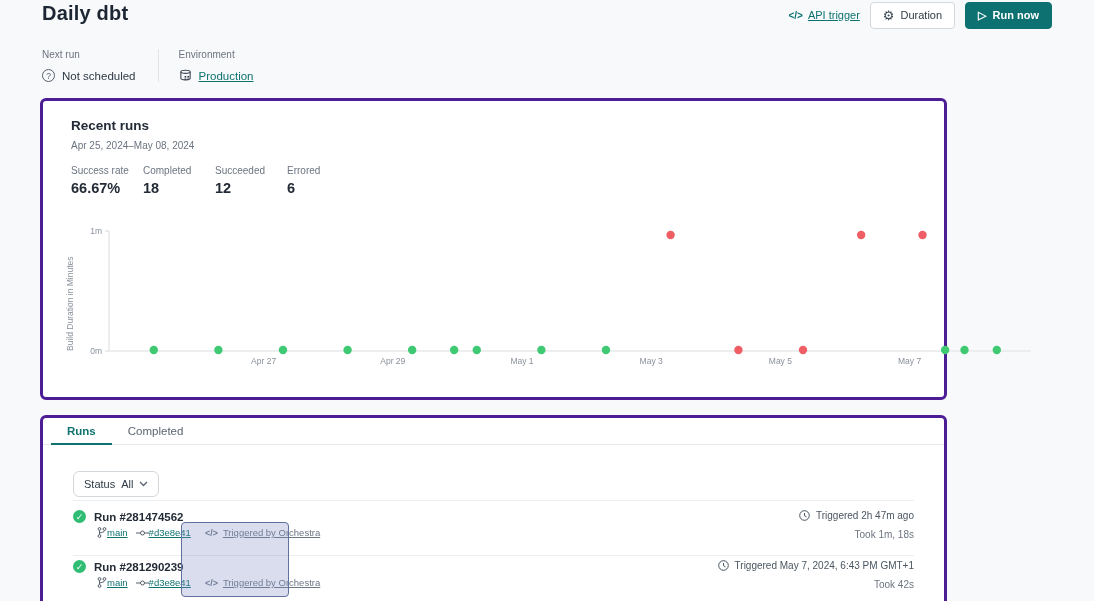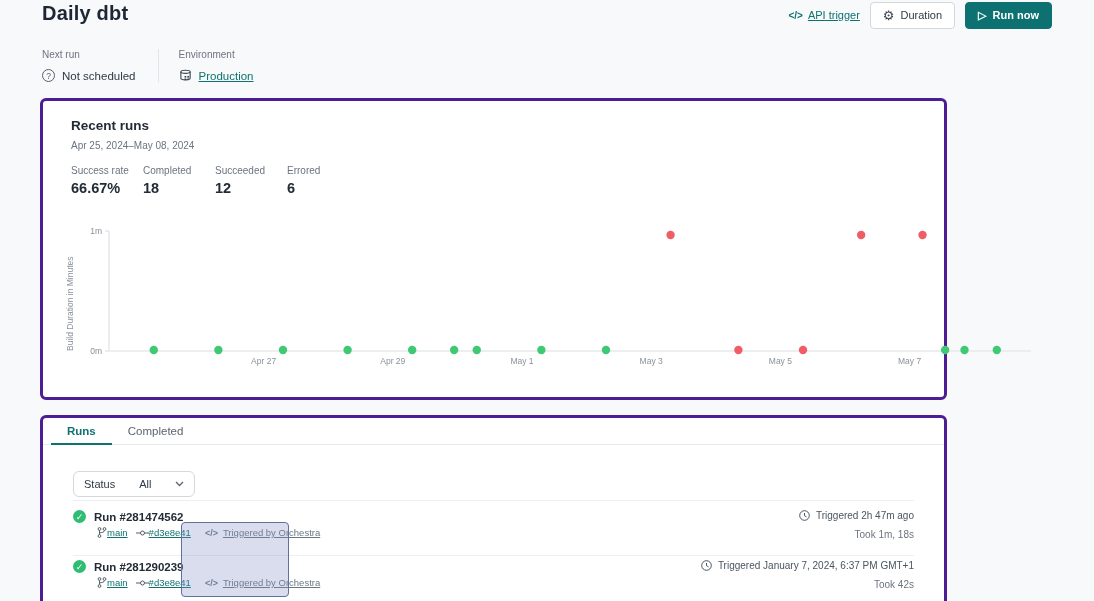"Status" .status-filter { gap: 24px -> 6px }
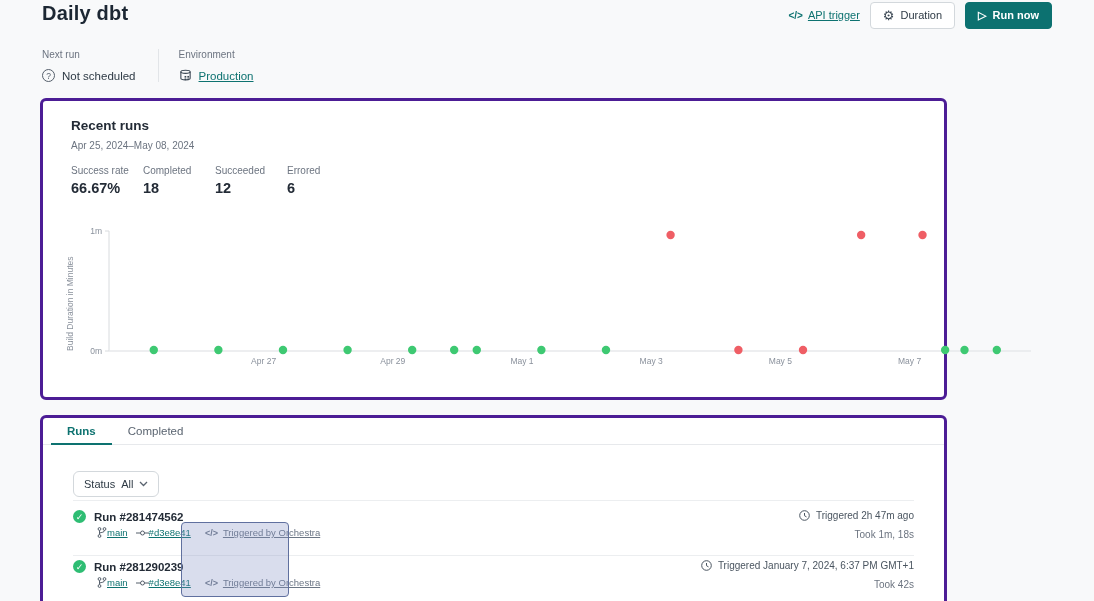"Triggered January 7, 2024, 6:37" span { text: January 7, 2024, 6:37 -> May 7, 2024, 6:43 }
